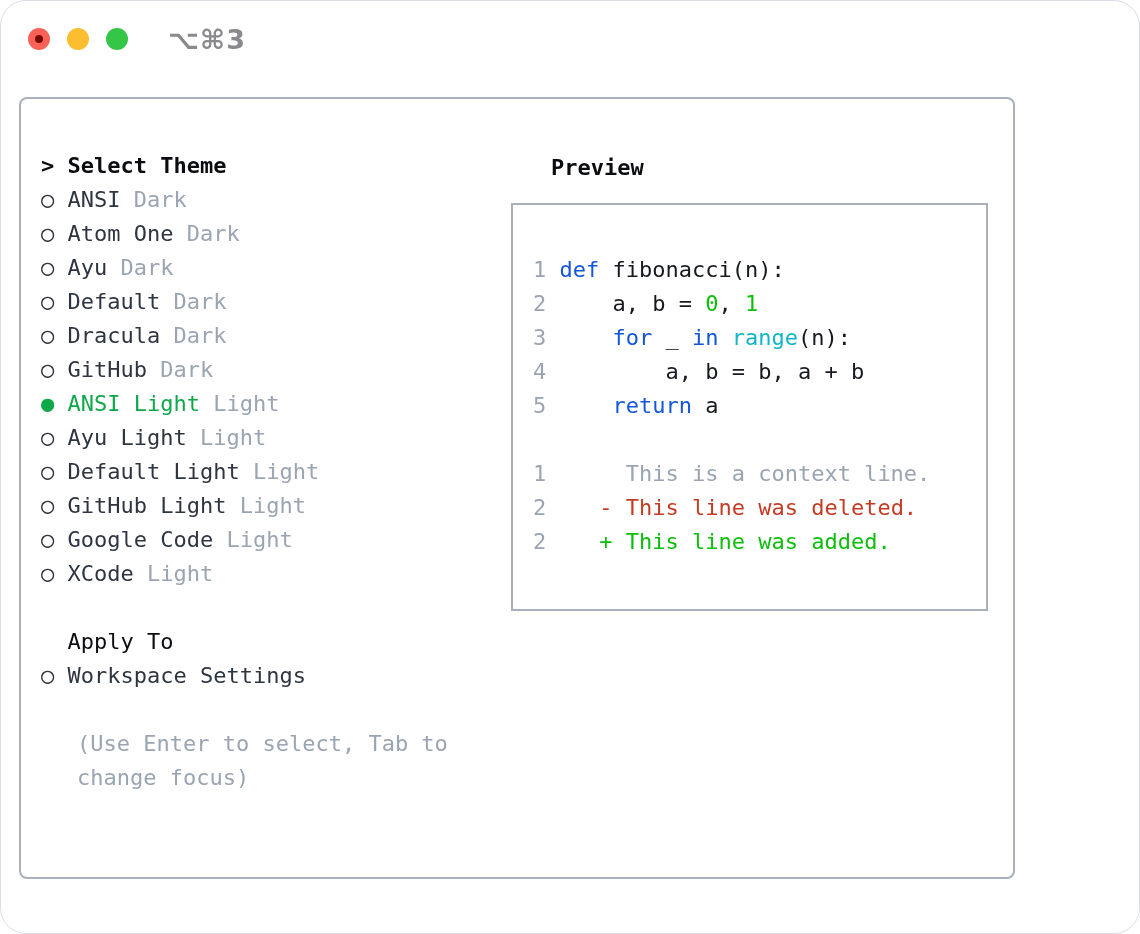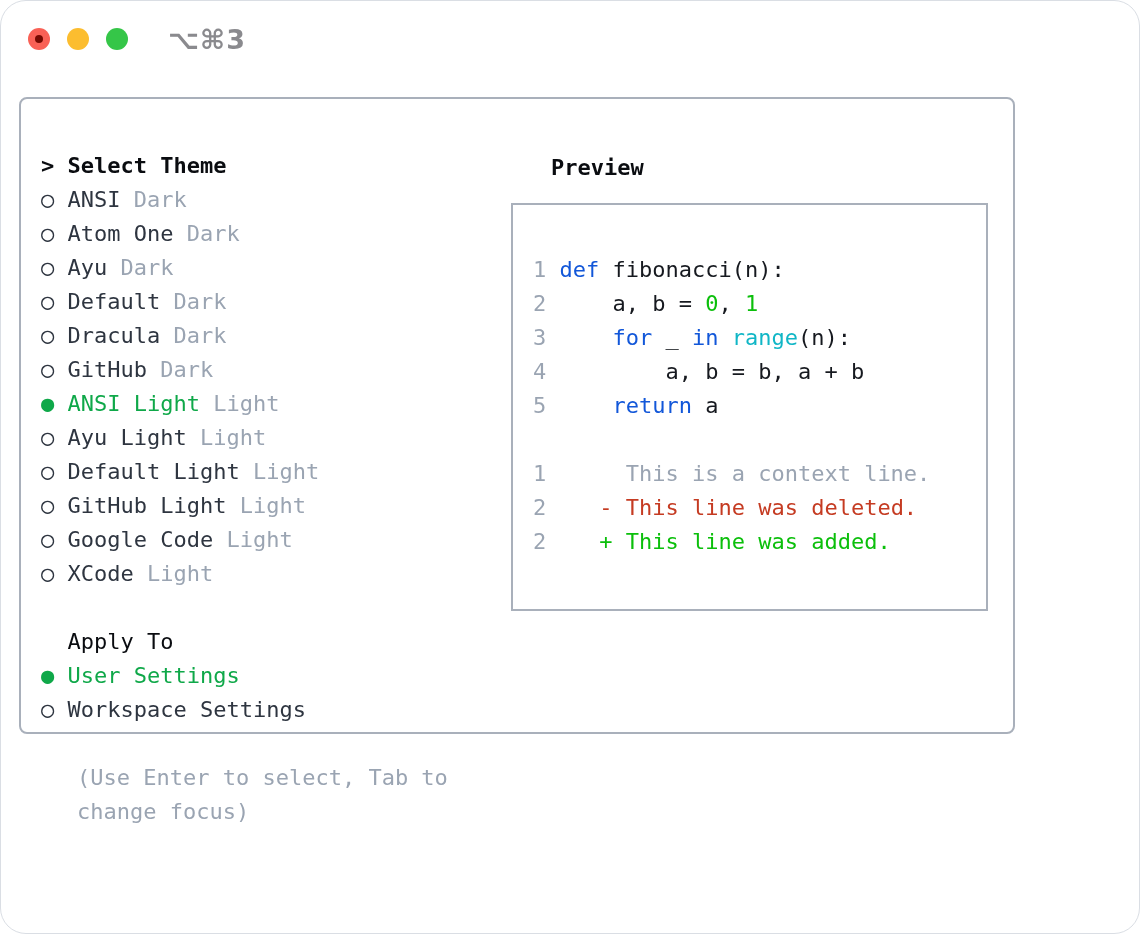"> Select Theme" .main-box { height: 637px -> 782px }
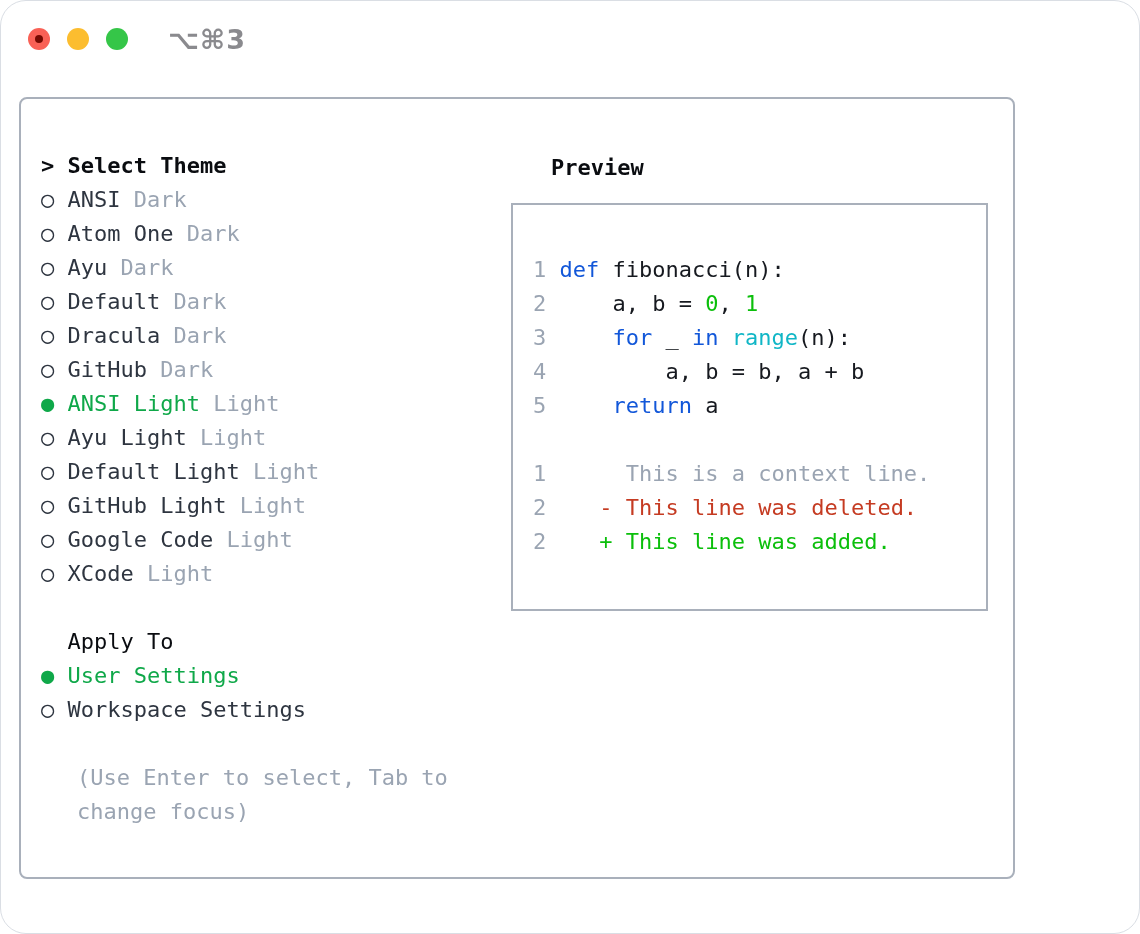"● User Settings" div.row { html: <div><span>● </span><span>User Settings</span></div> -> none }
